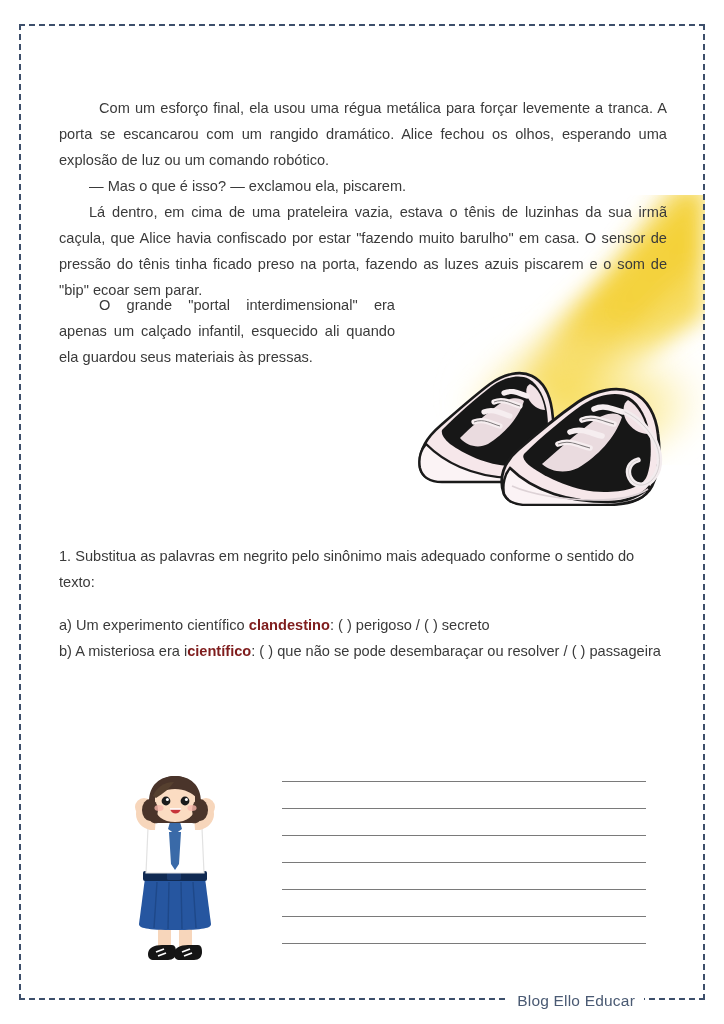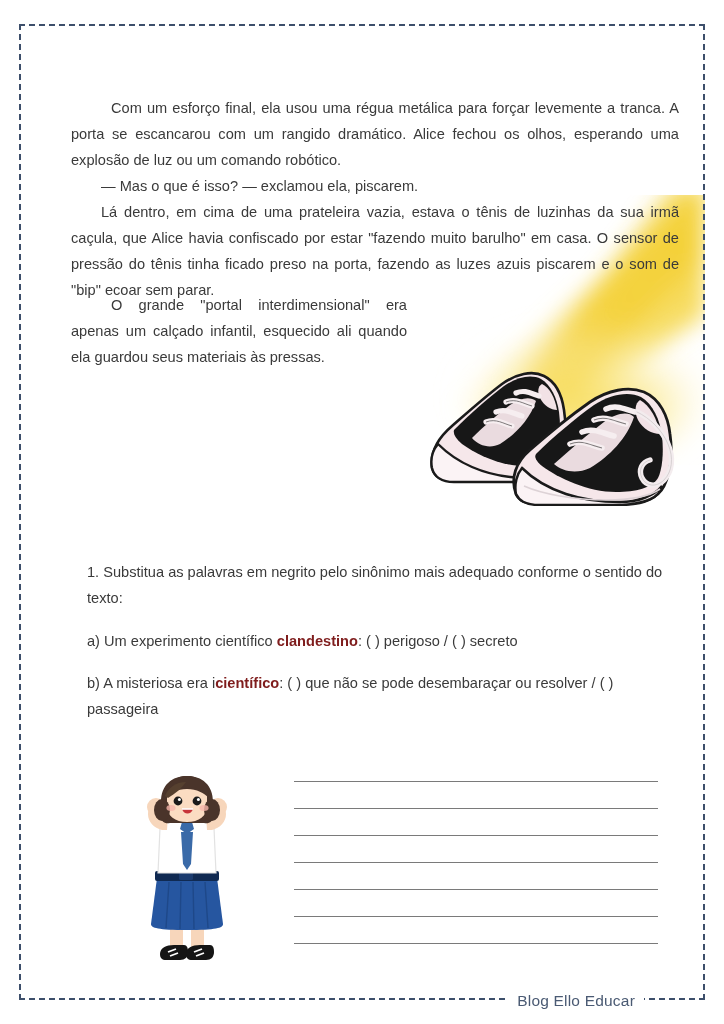"Com um esforço final, ela" #content { left: 12px -> 0 }
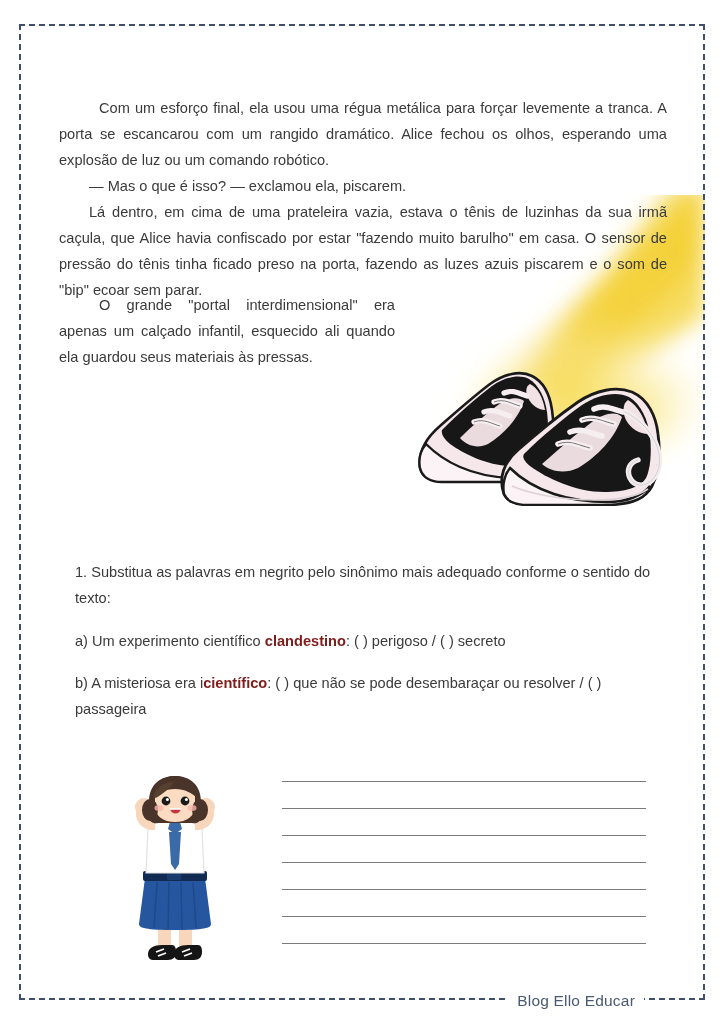"1. Substitua as palavras em" .q-block p { margin: 16px -> 0 }
